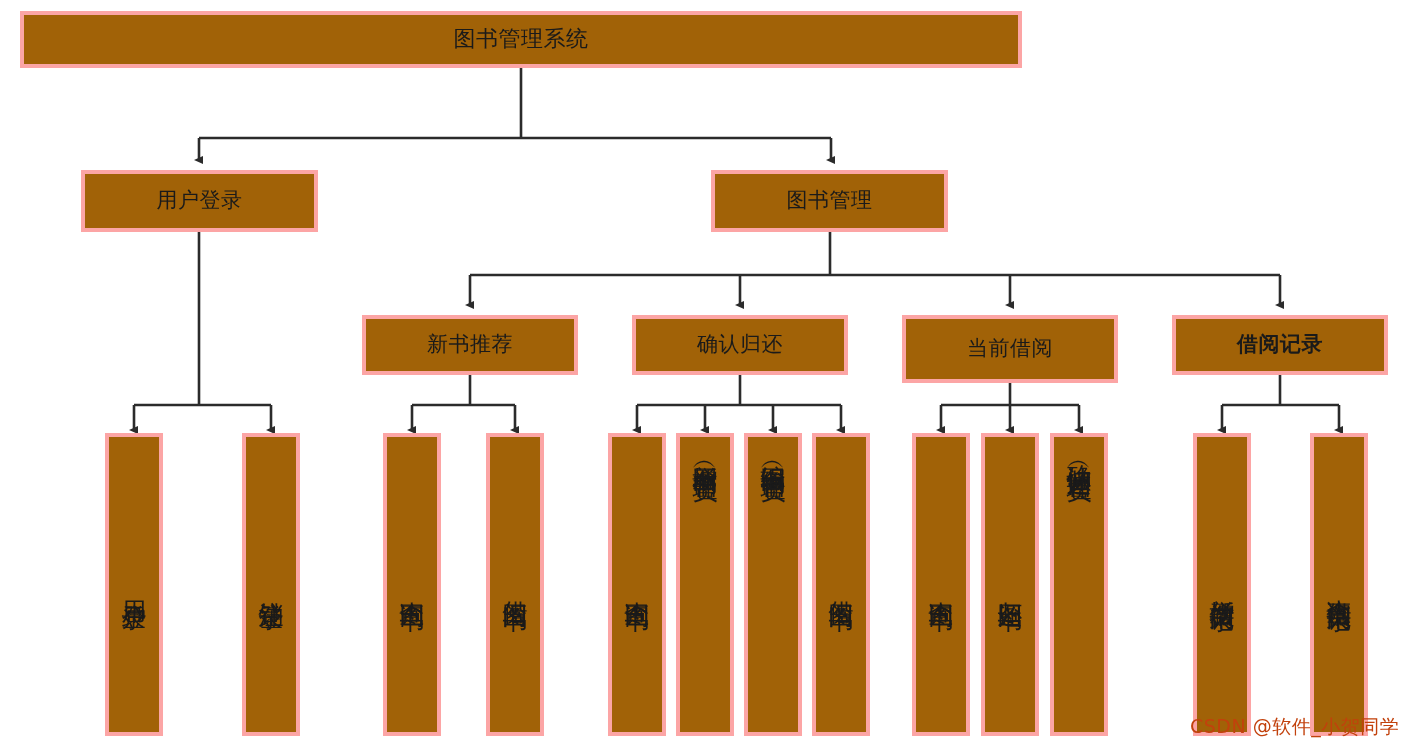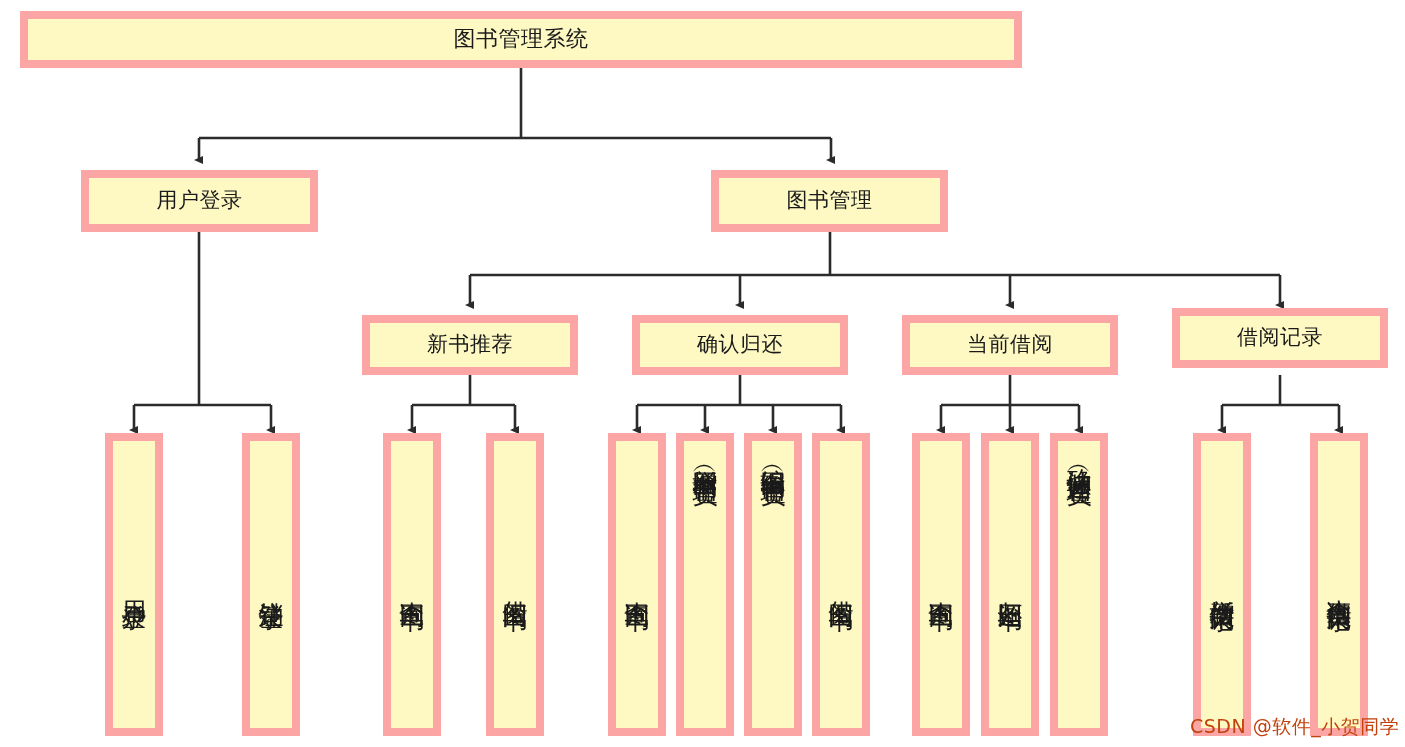"图书管理系统" .node { background: #fef9c3 -> #a16207; border: 8px solid #fca5a5 -> 4px solid #fca5a5 }
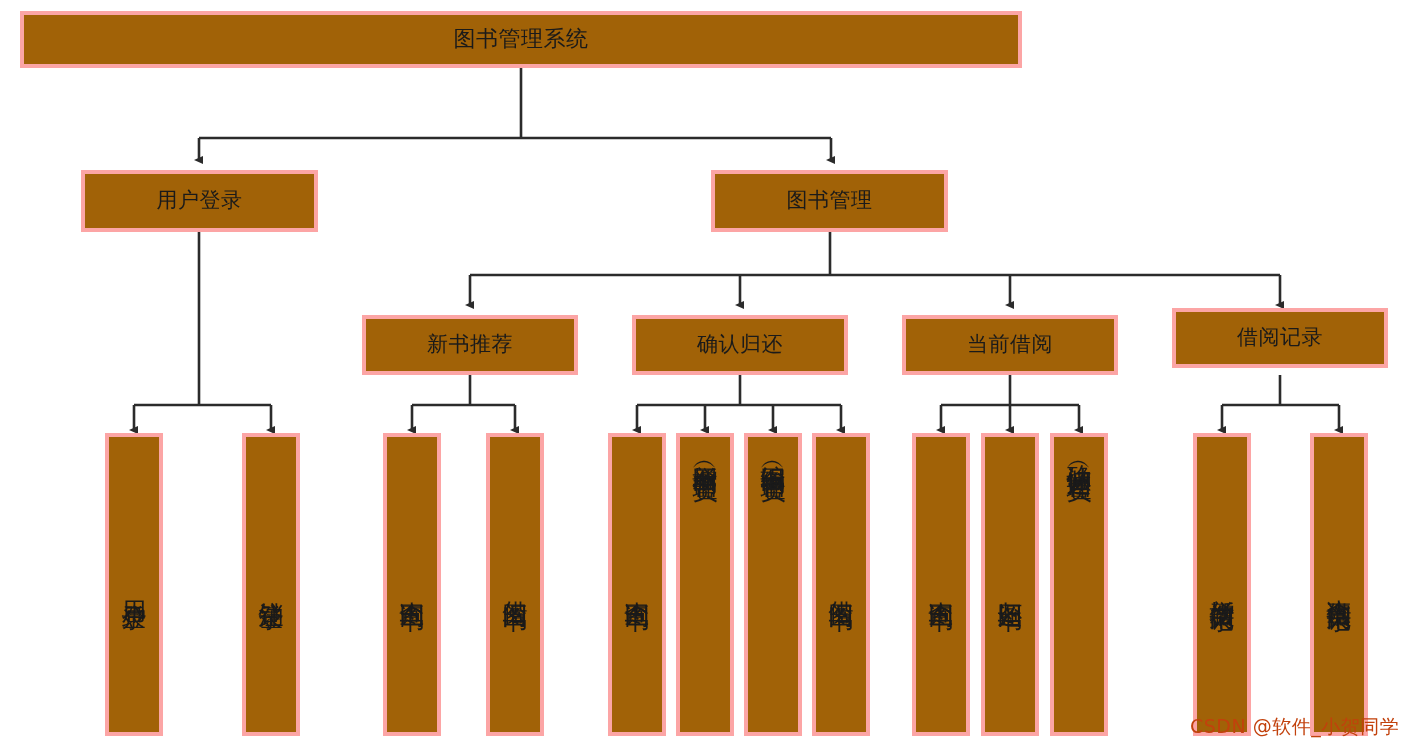"当前借阅" div.node { height: 60px -> 68px }
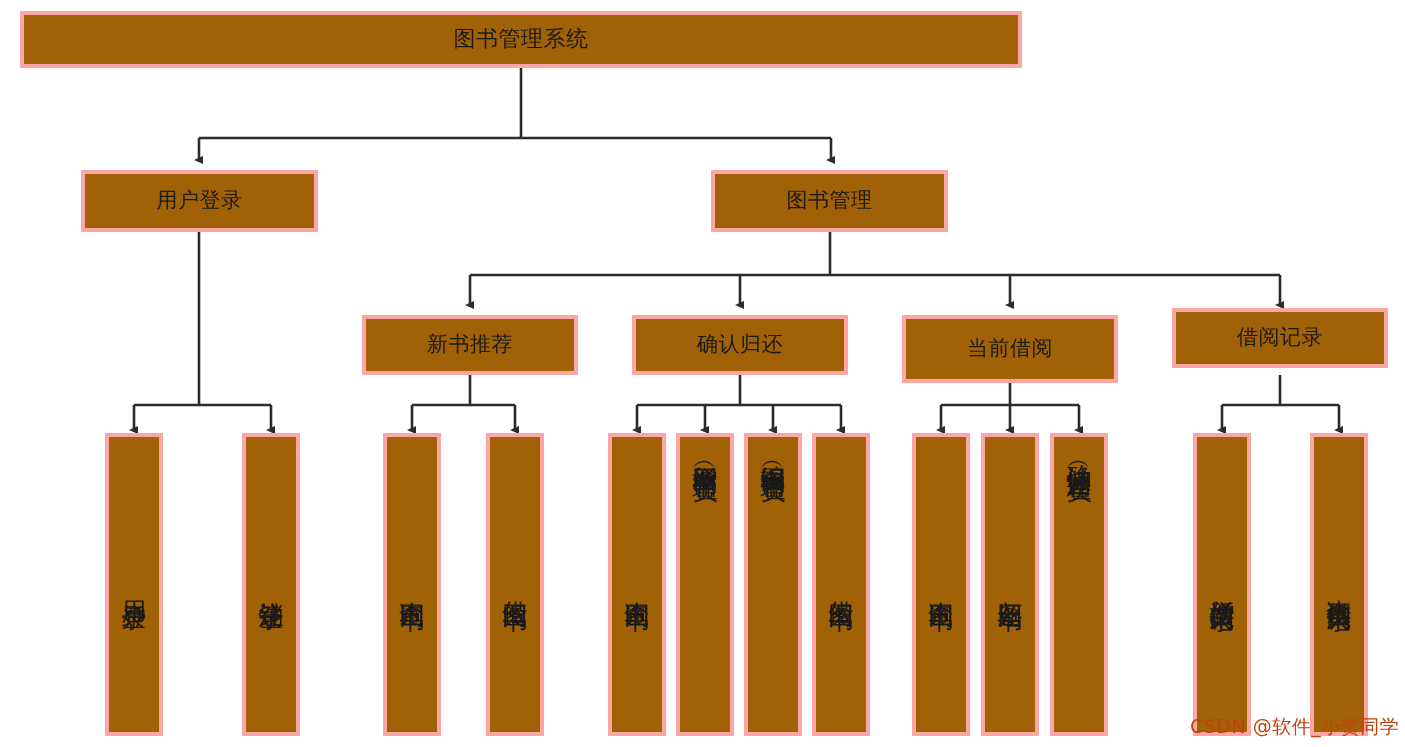"借阅记录" div.node { font-weight: none -> bold; top: 308px -> 315px }
